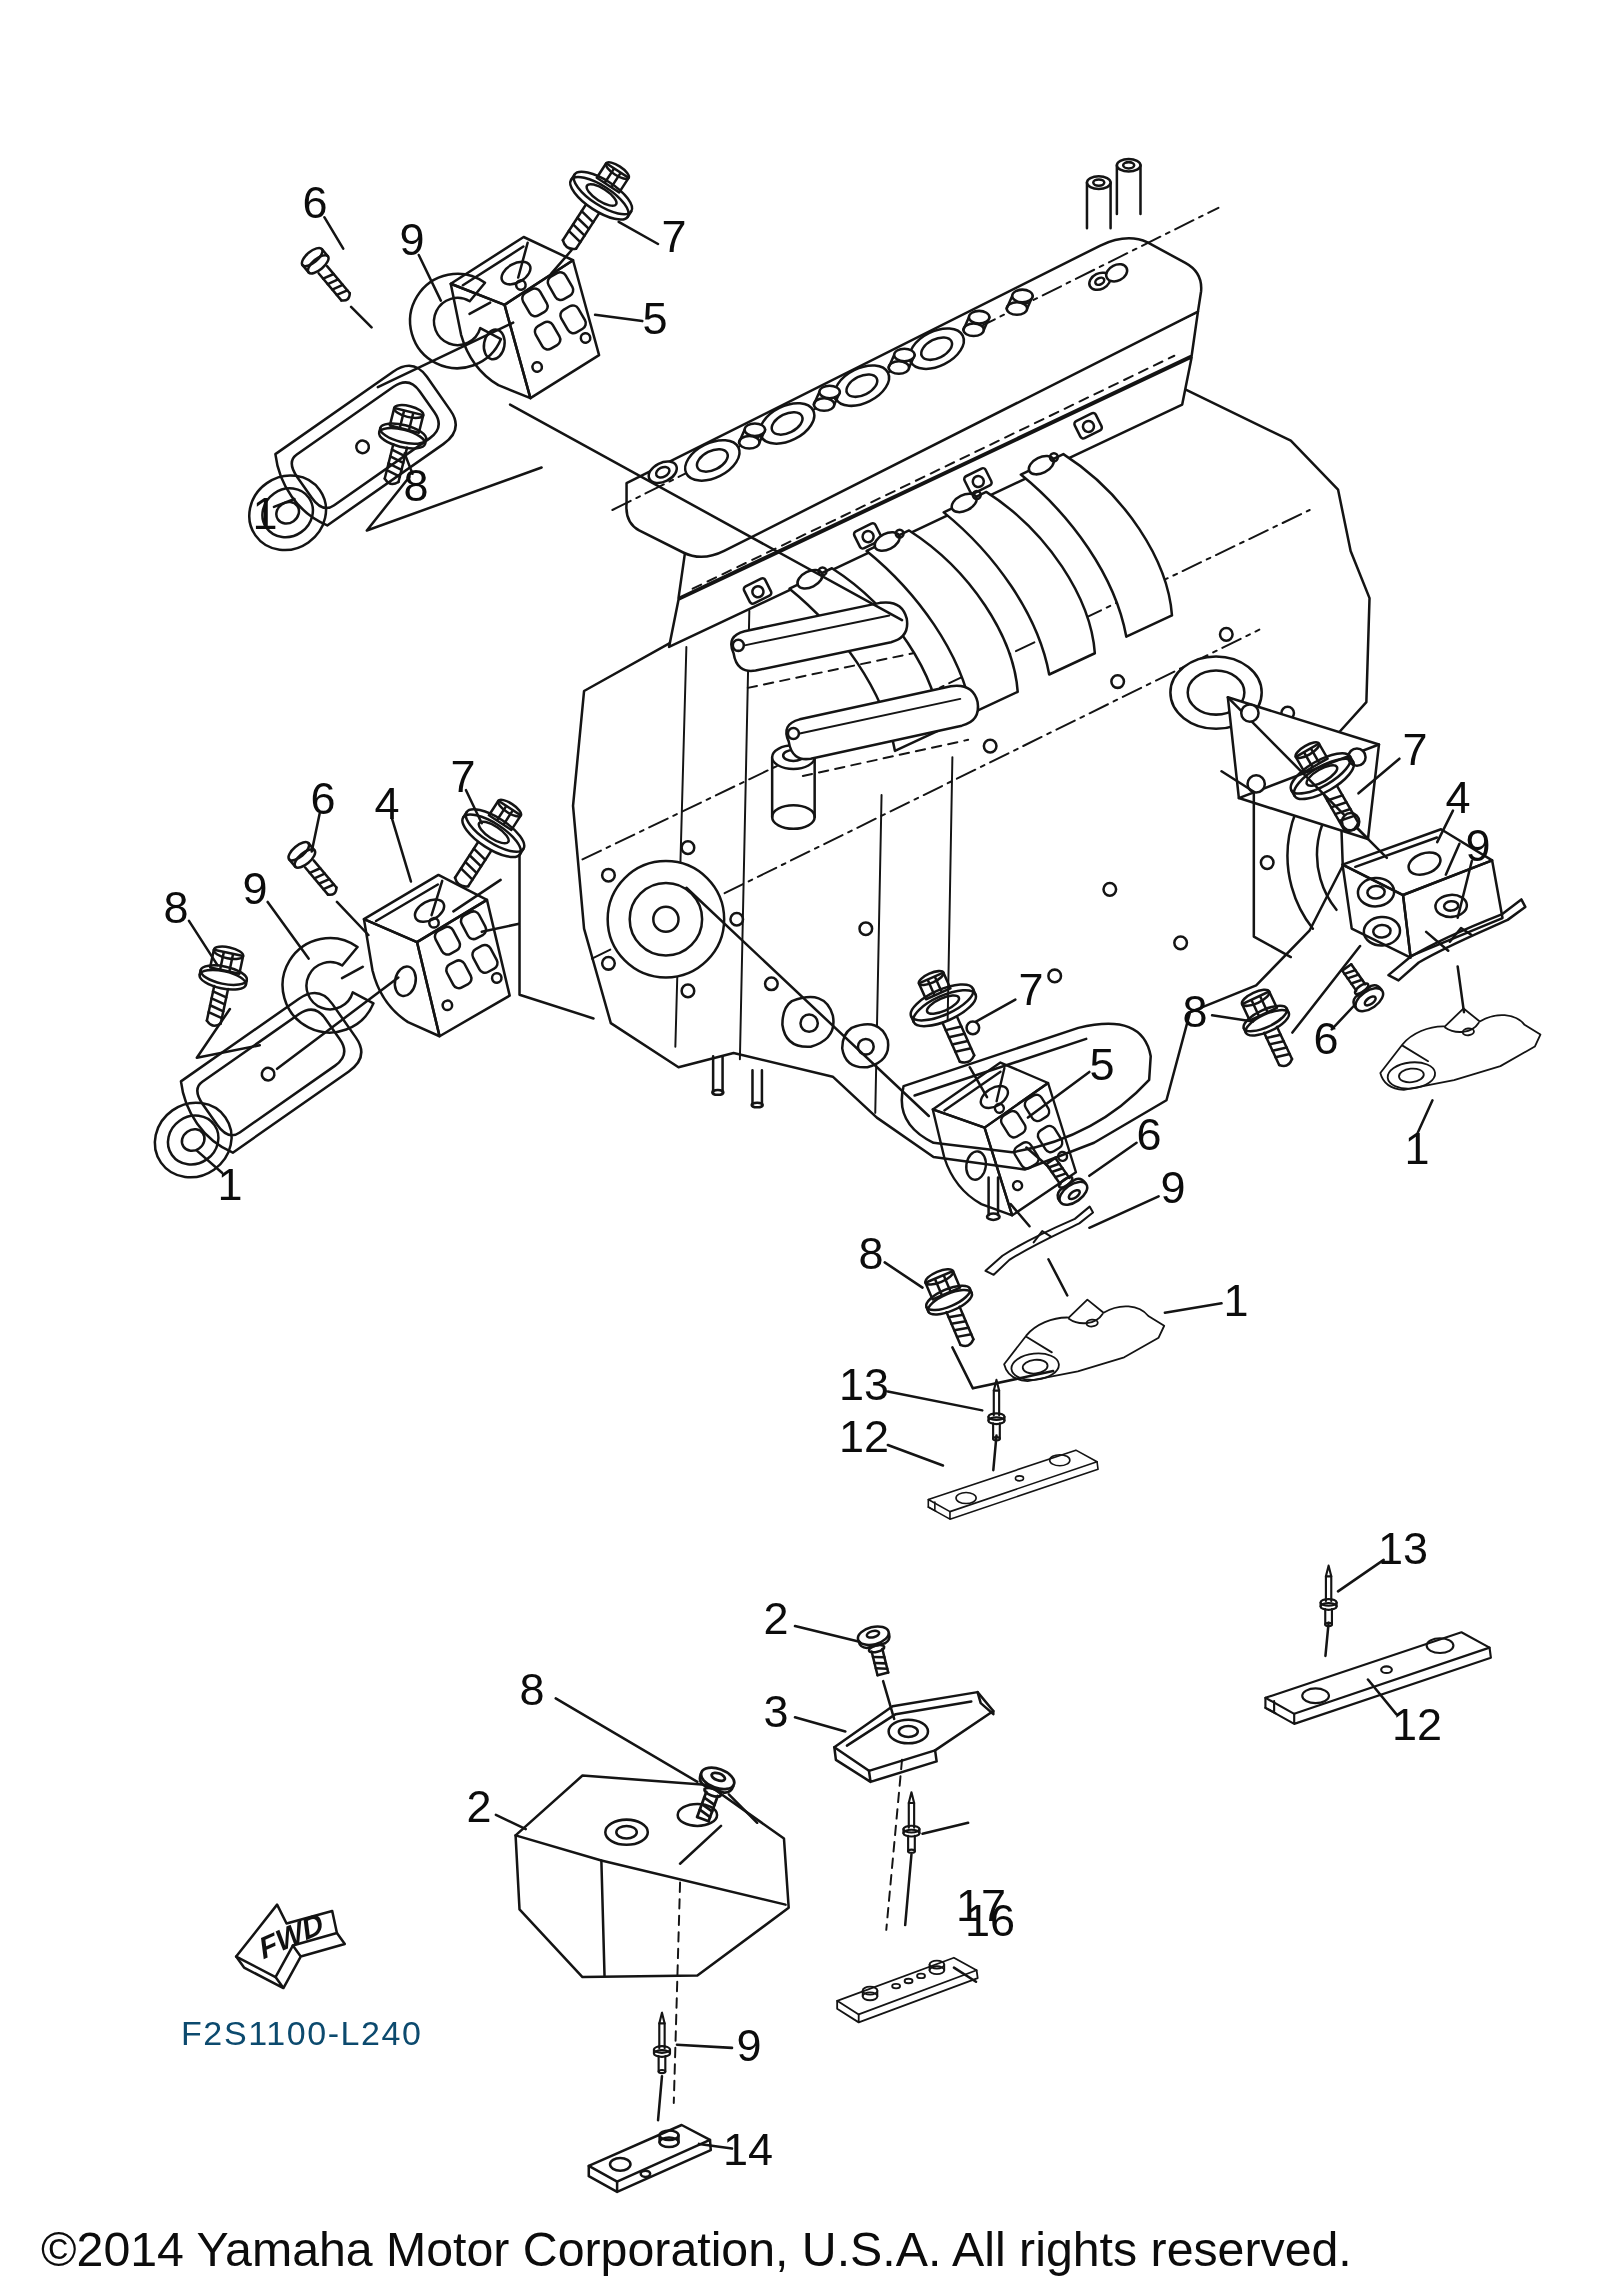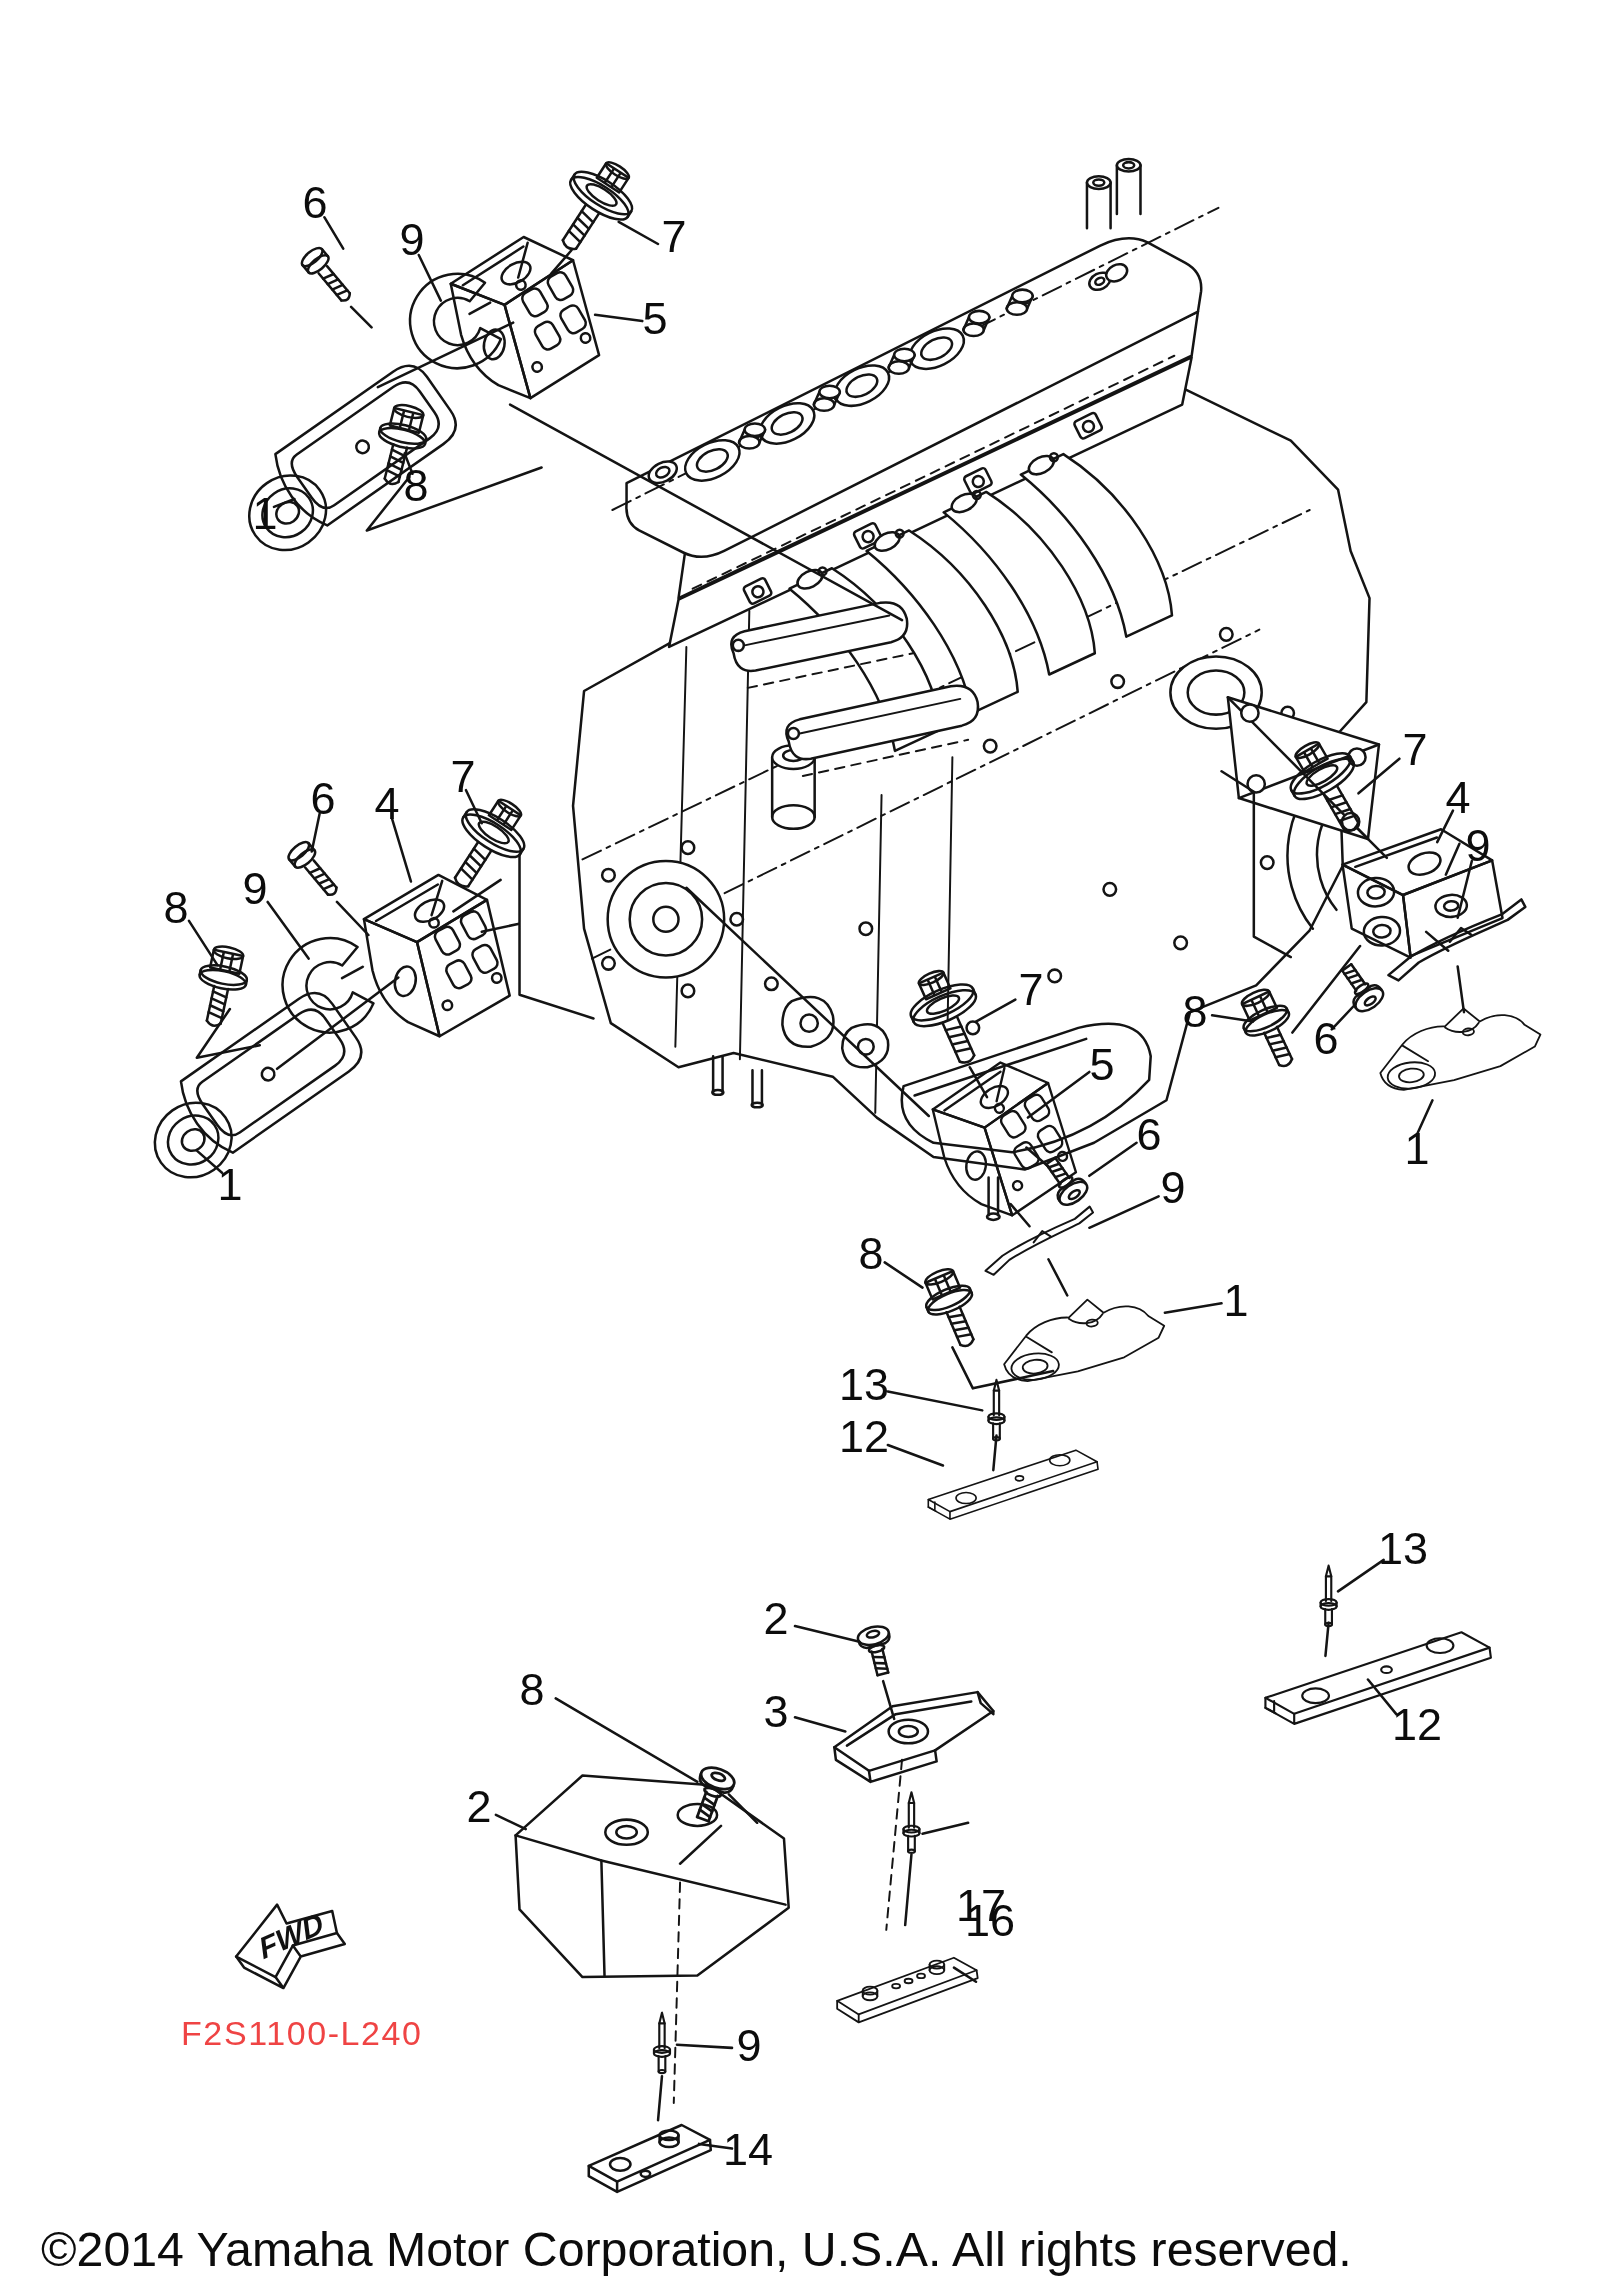"F2S1100-L240" #code { color: #ef4444 -> #0c4a6e }
